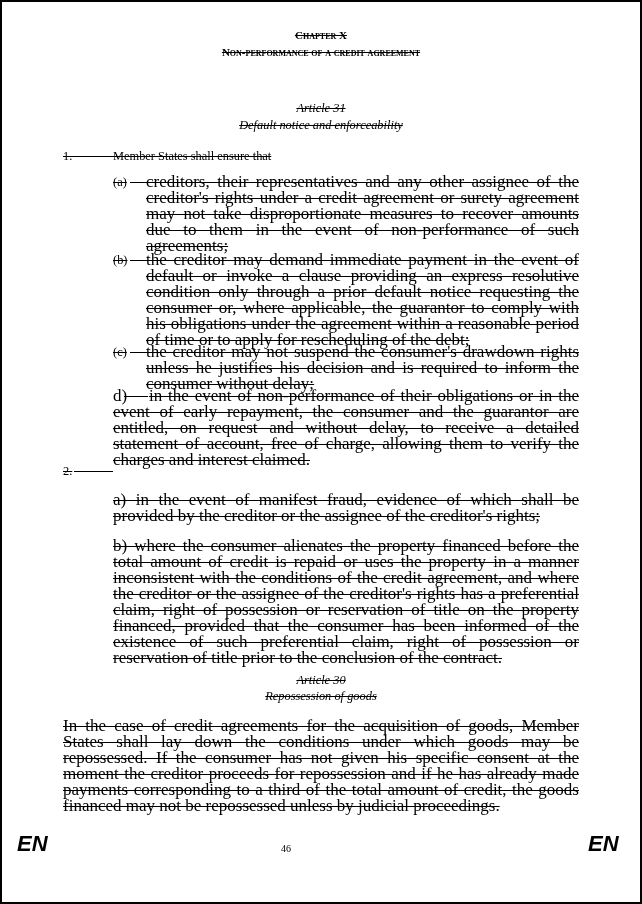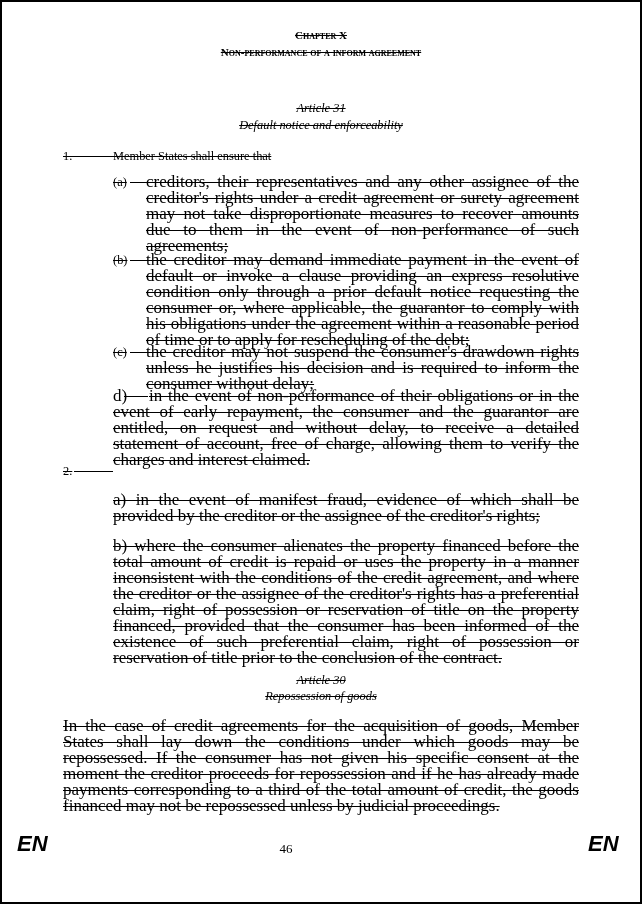"Non-performance of a inform agreement" div.center { text: inform -> credit }
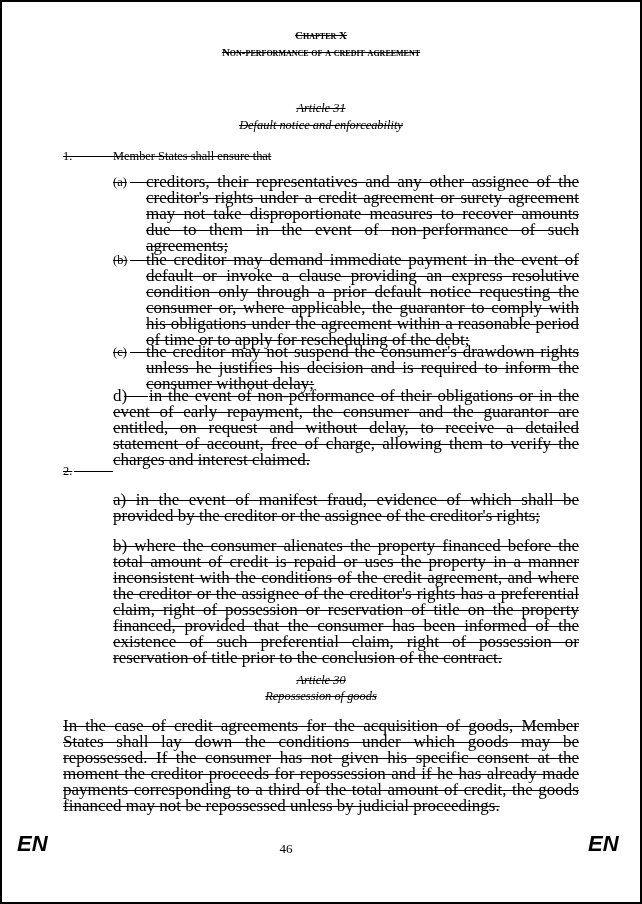"46" .pageno { font-size: 13px -> 10px }
